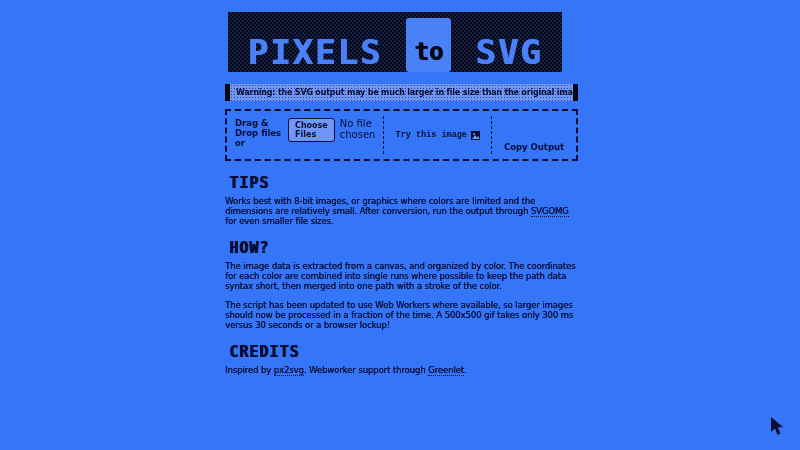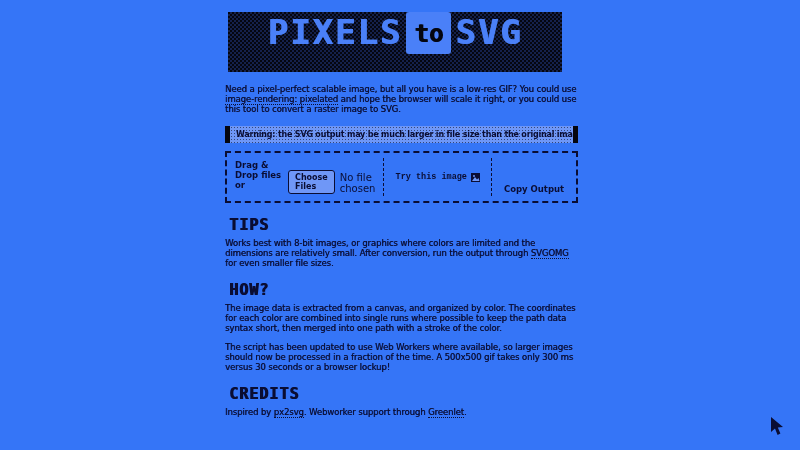"PIXELS" .banner { align-items: flex-start -> flex-end; gap: 4px -> 24px }
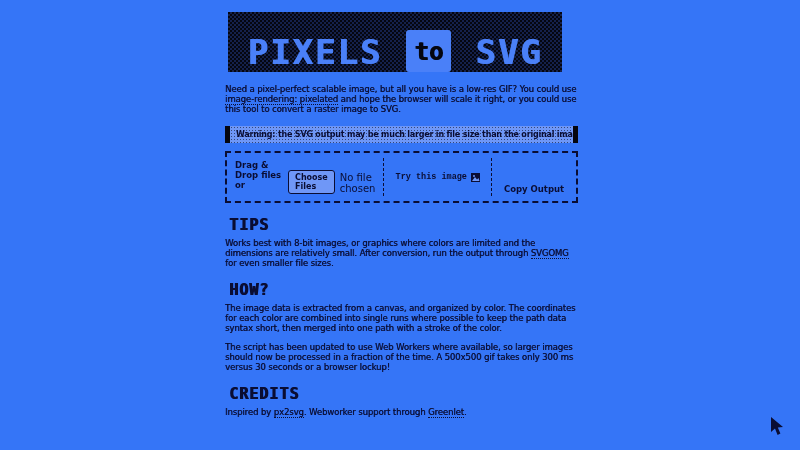"to" .px-chip { padding: 8px 8px 6px 8px -> 20px 8px 6px 8px }
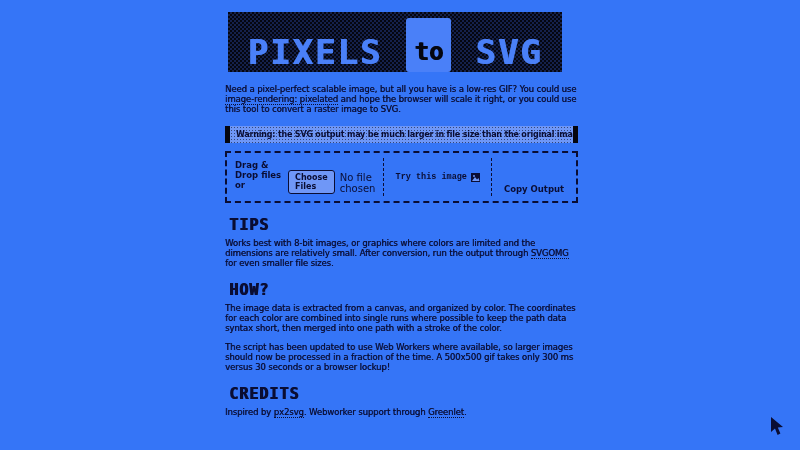"Need a pixel-perfect scalable image," p.copy { html: <p><span>Need a pixel-perfect scalable image, but all you have is a low-res GIF? You could use </span><a>image-rendering: pixelated</a><span> and hope the browser will scale it right, or you could use this tool to convert a raster image to SVG.</span></p> -> none }
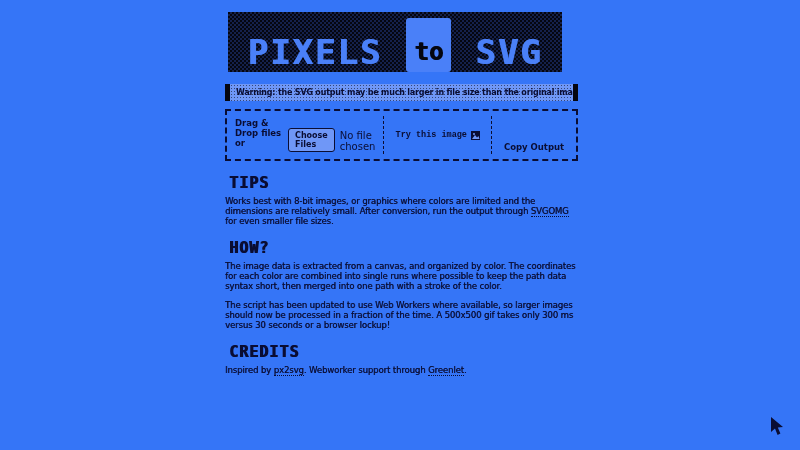"Choose Files" .file-row { align-items: flex-end -> flex-start }
